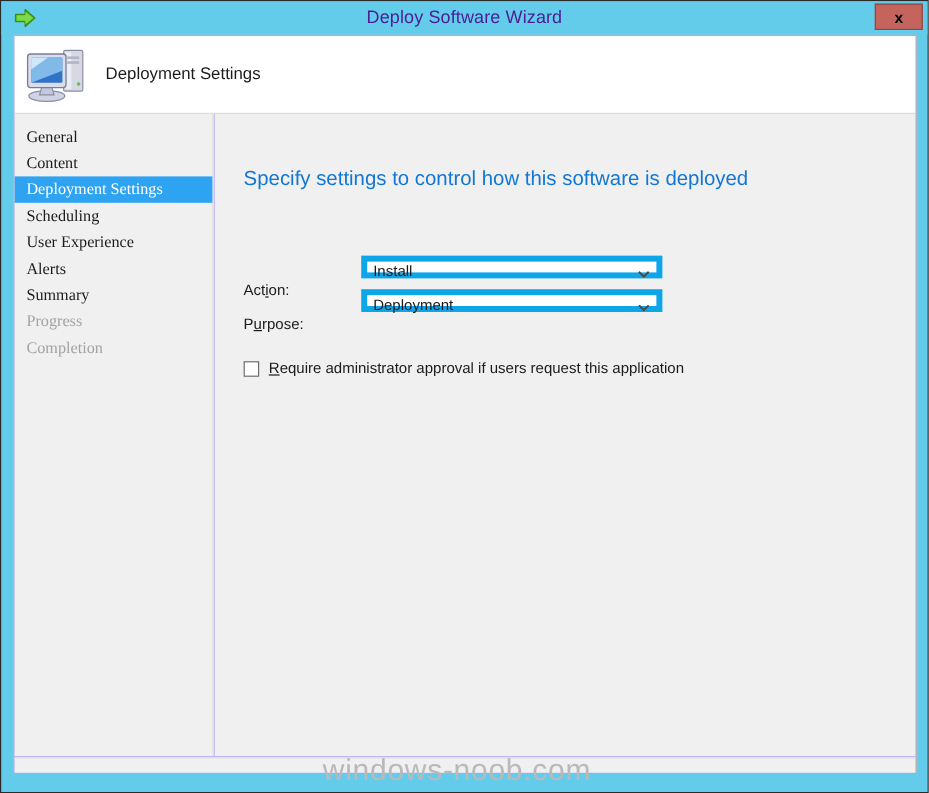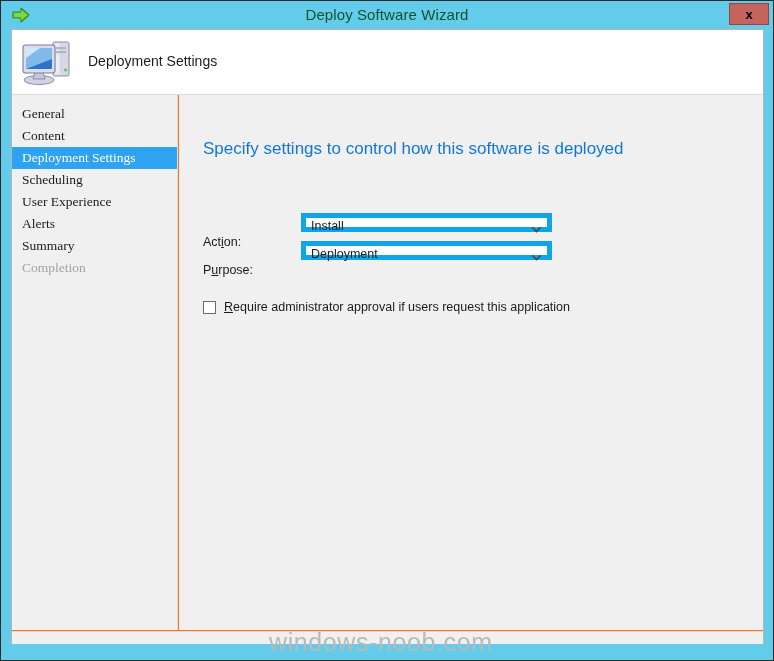"Deploy Software Wizard" #title-text { color: #14532d -> #4c1d95 }
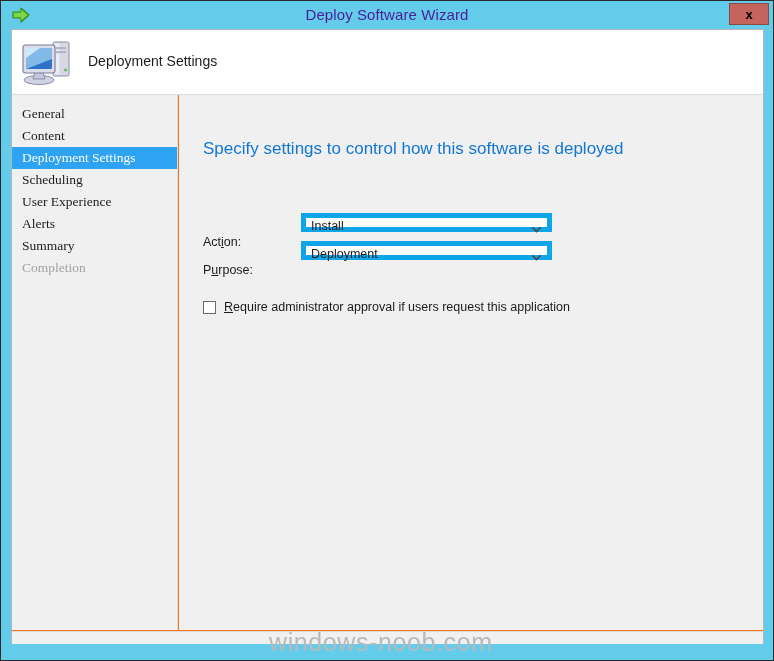"Deployment Settings" #client { background: #f97316 -> #c4b5fd }
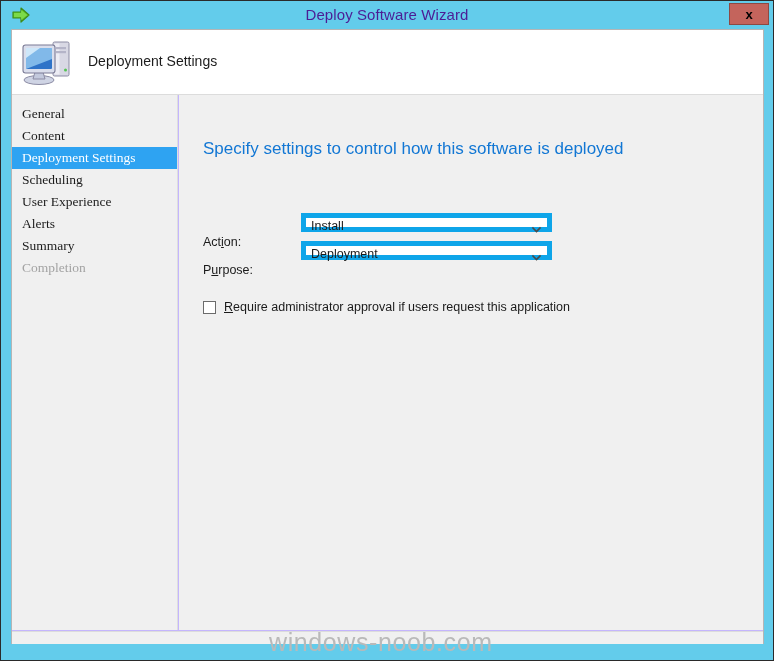"Progress" div.nav-item { html: none -> <div>Progress</div> }
